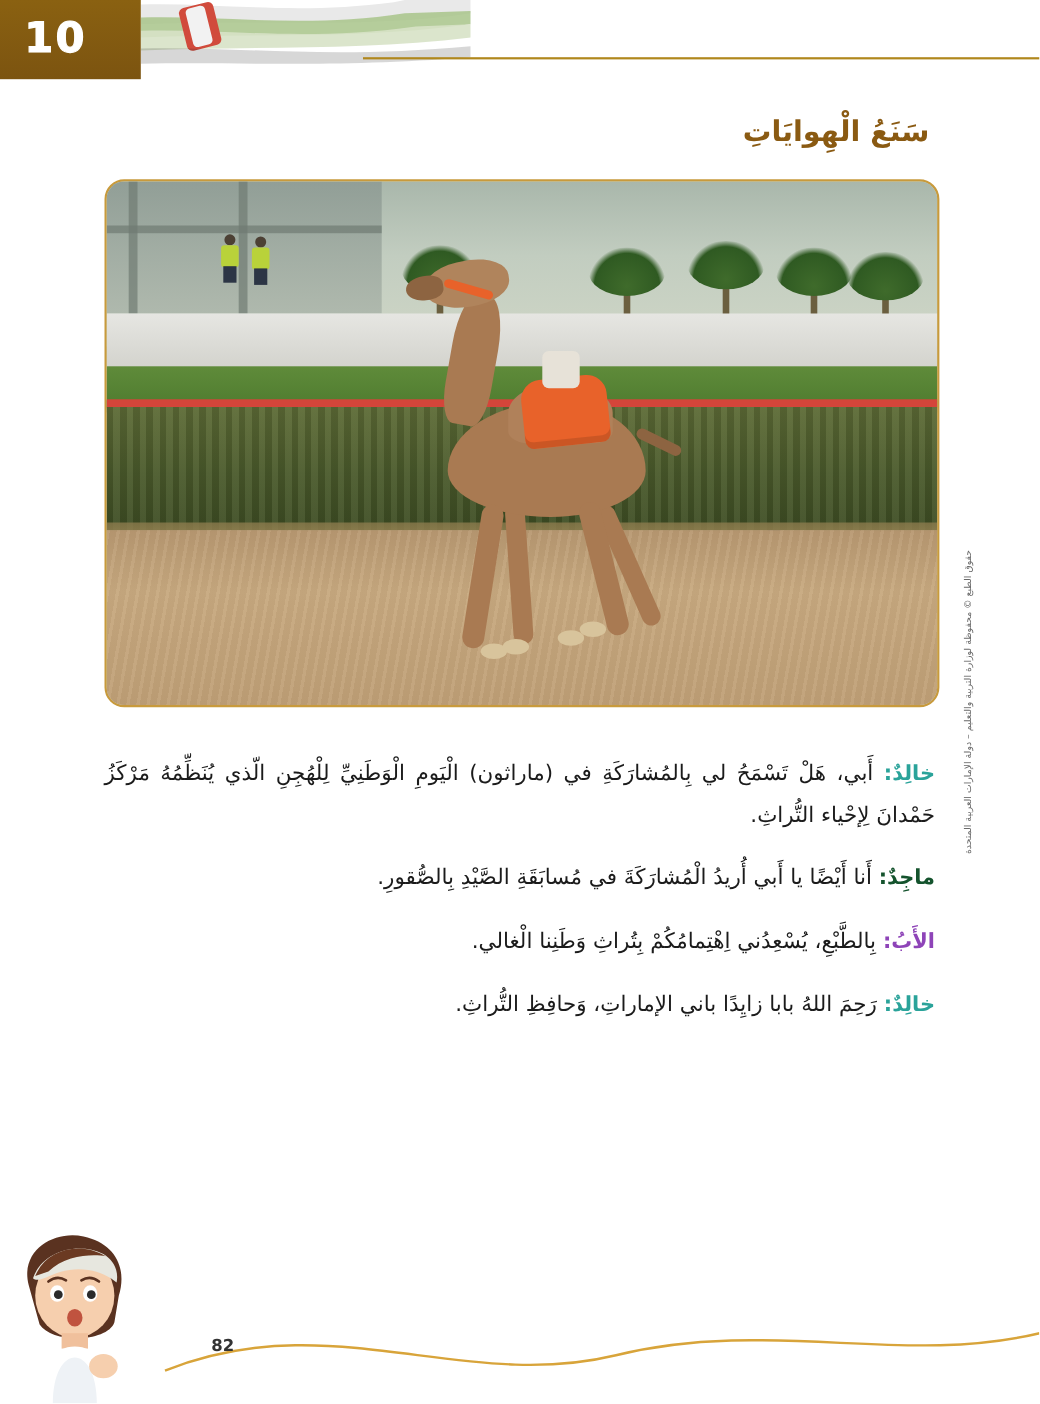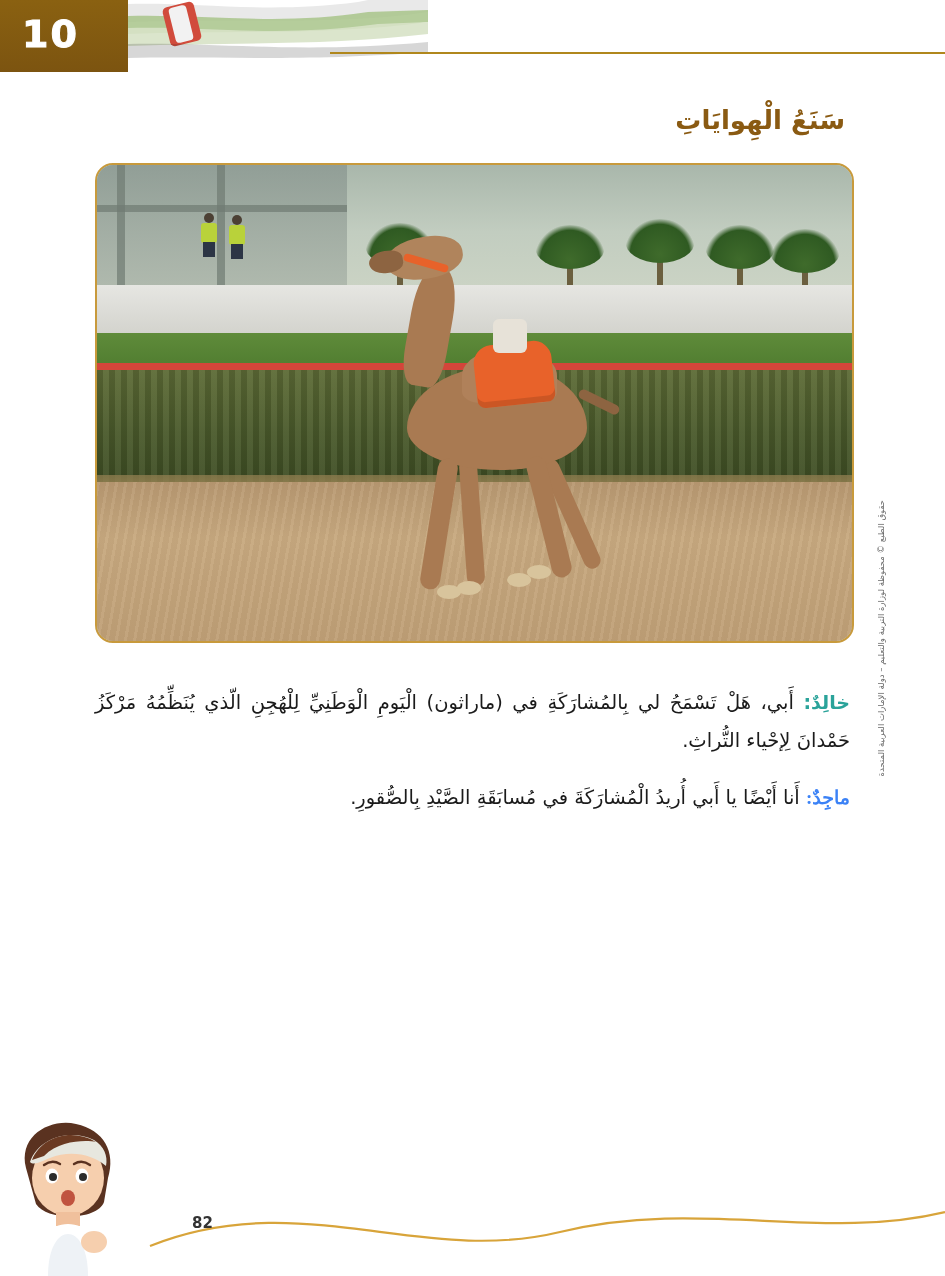"ماجِدٌ:" .sp-majid { color: #3b82f6 -> #14532d; font-family: Liberation Serif, serif -> none }
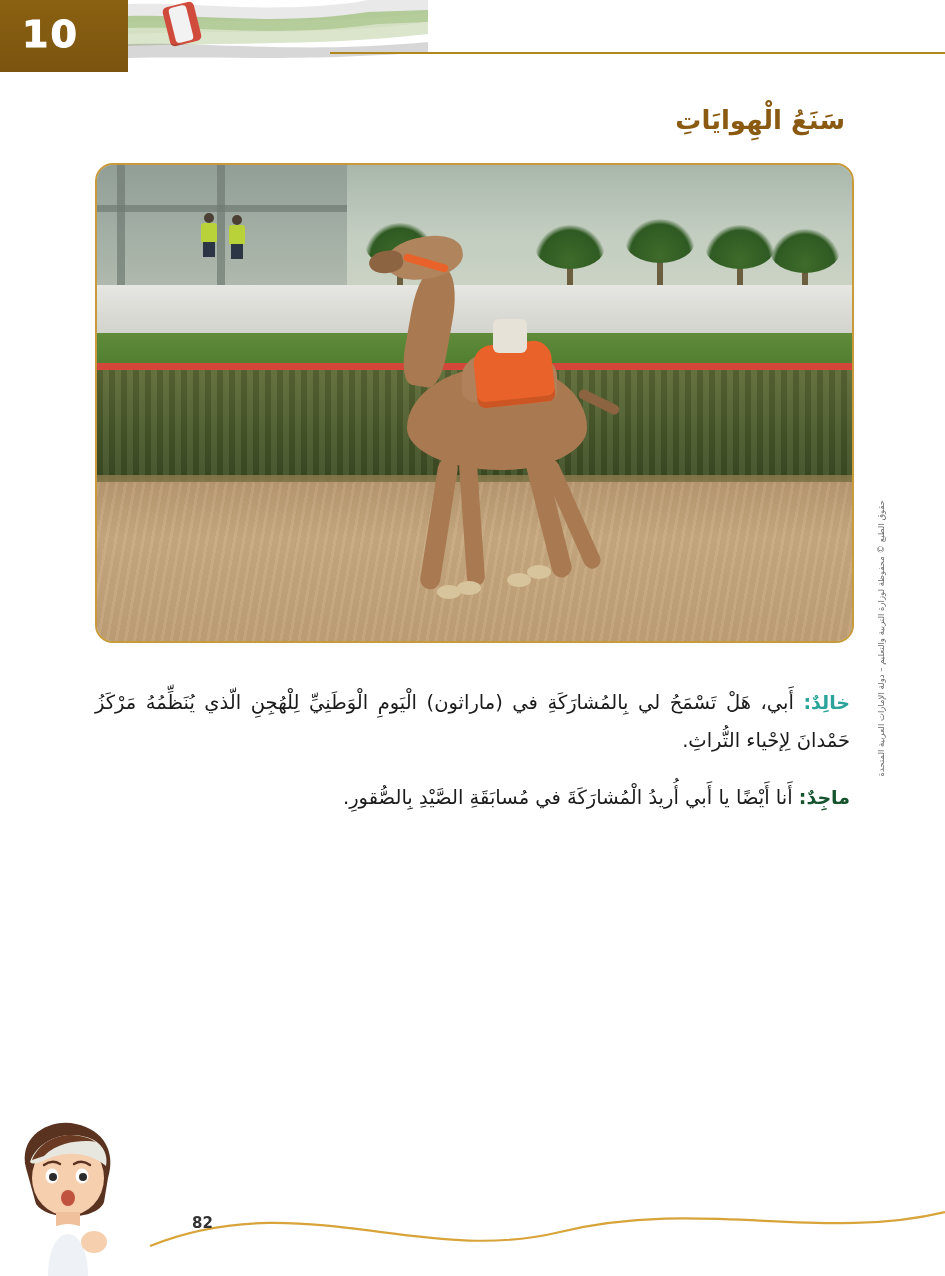"الأَبُ: بِالطَّبْعِ، يُسْعِدُني" p.line { html: none -> <p> <span>الأَبُ:</span> <span>بِالطَّبْعِ، يُسْعِدُني اِهْتِمامُكُمْ بِتُراثِ وَطَنِنا الْغالي.</span> </p> }
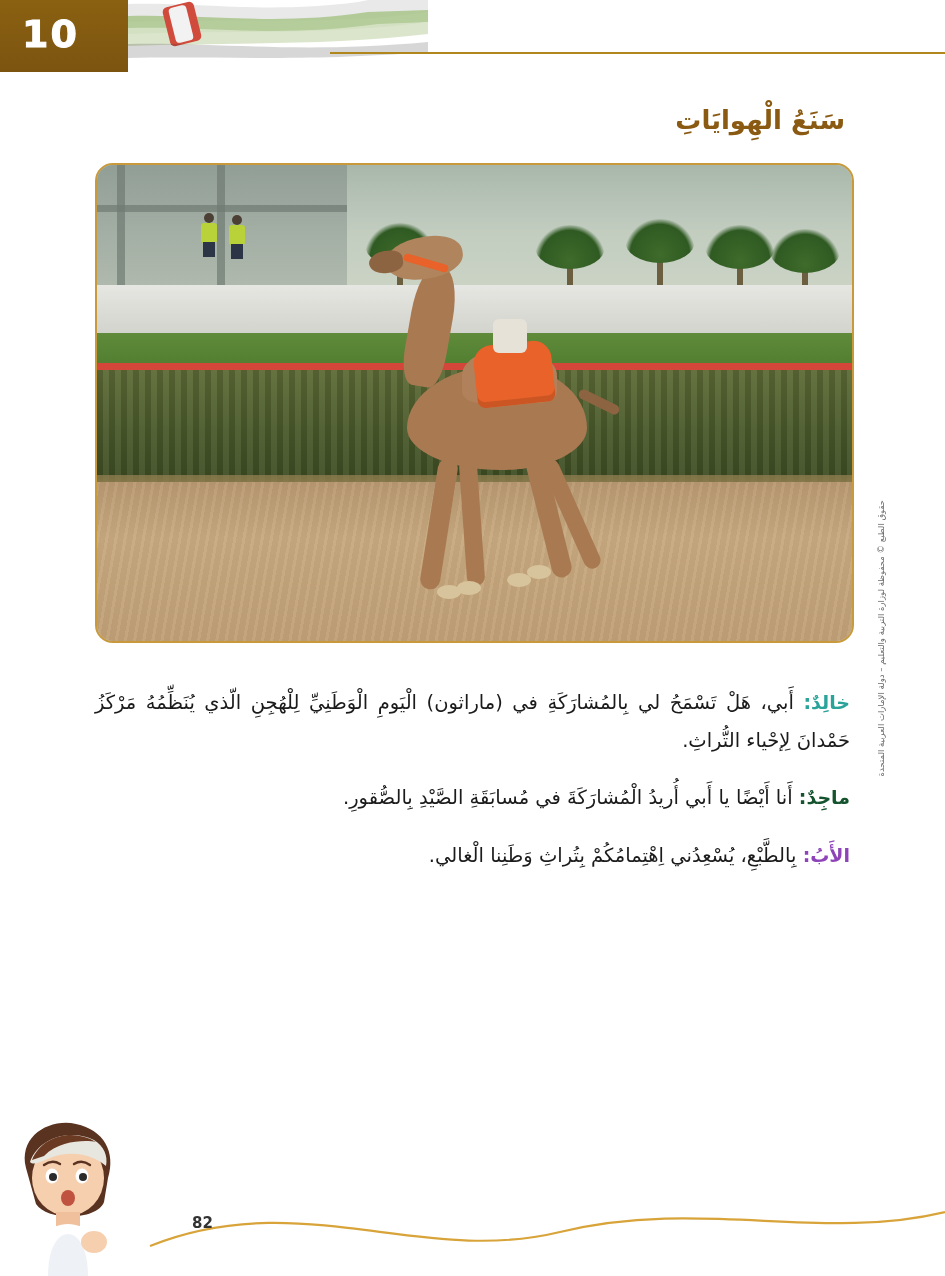"خالِدٌ: رَحِمَ اللهُ بابا زايِدًا" p.line { html: none -> <p> <span>خالِدٌ:</span> <span>رَحِمَ اللهُ بابا زايِدًا باني الإماراتِ، وَحافِظِ التُّراثِ.</span> </p> }
